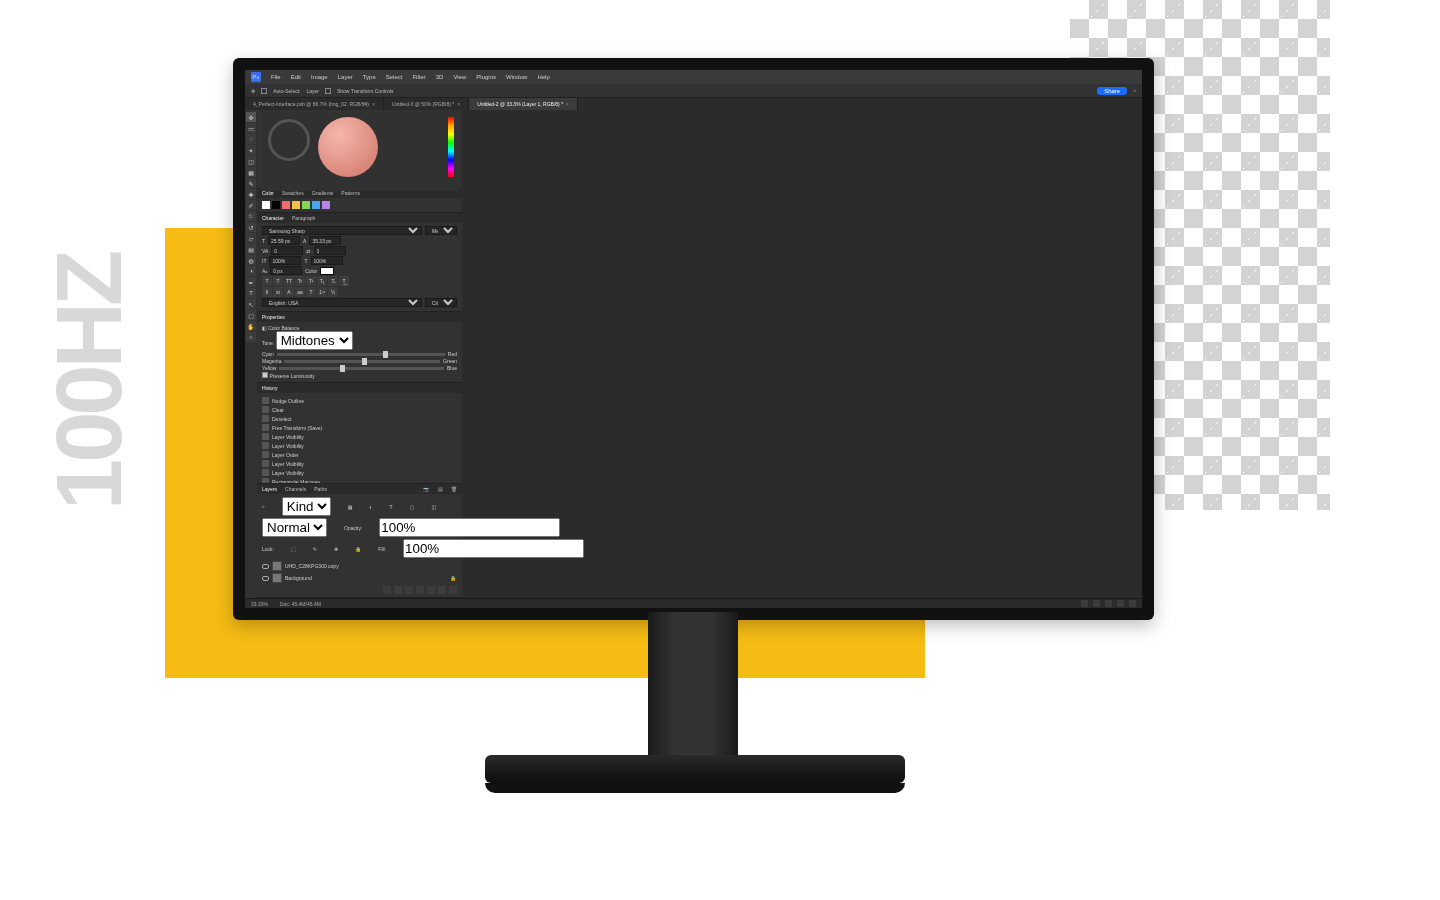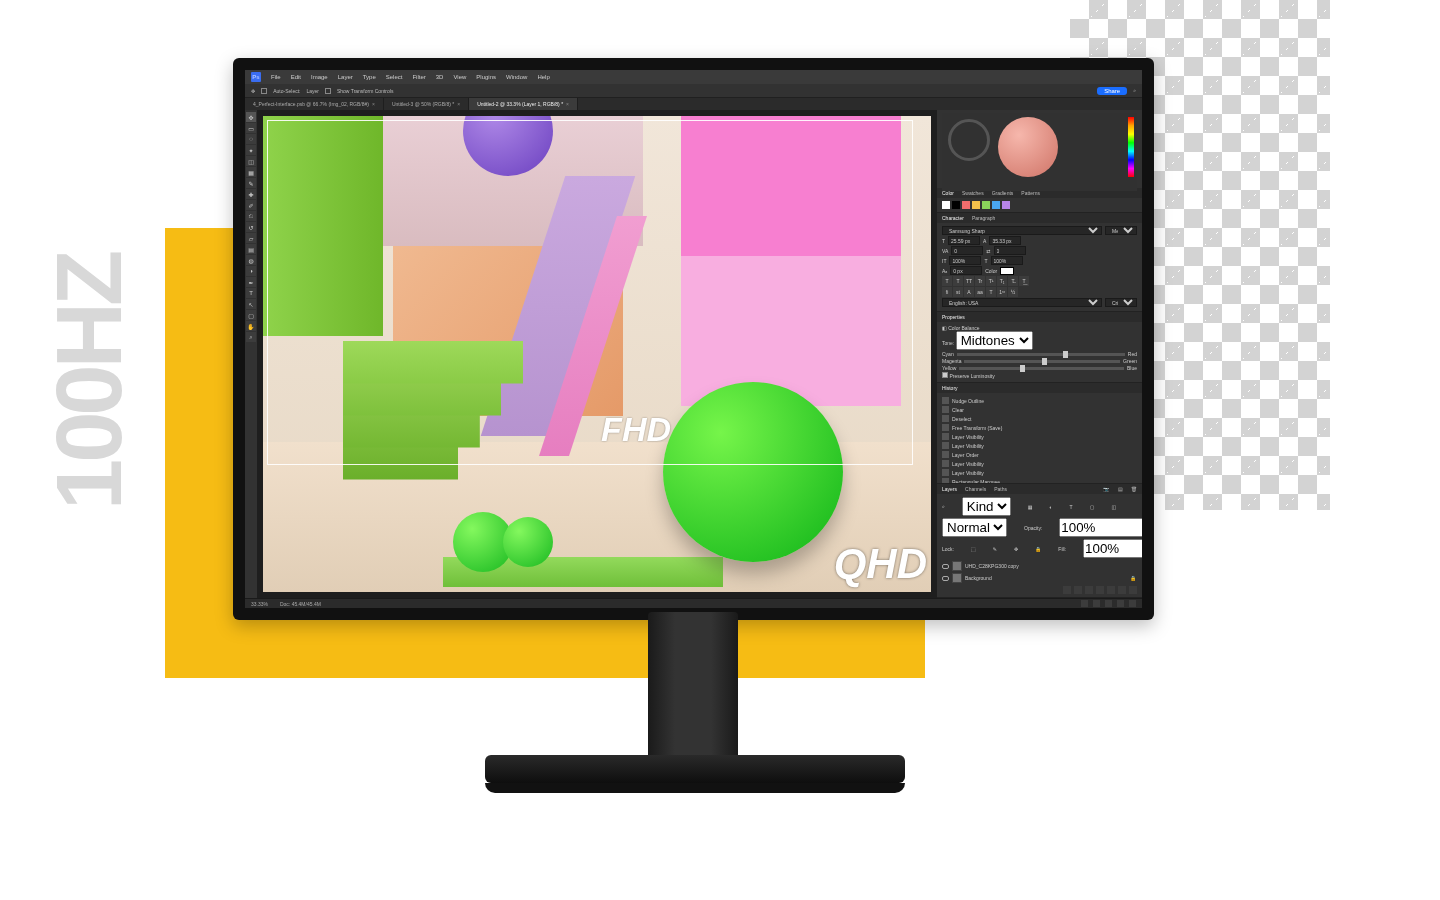"FHD" div.canvas-wrap { html: <div> <div> <div></div> <div></div> <div></div> <div></div> <div></div> <div></div> <div></div> <div></div> <div></div> <div></div> <div></div> <div></div> <div></div> <div></div> <div></div> </div> <div>FHD</div> <div>QHD</div> </div> -> none }
